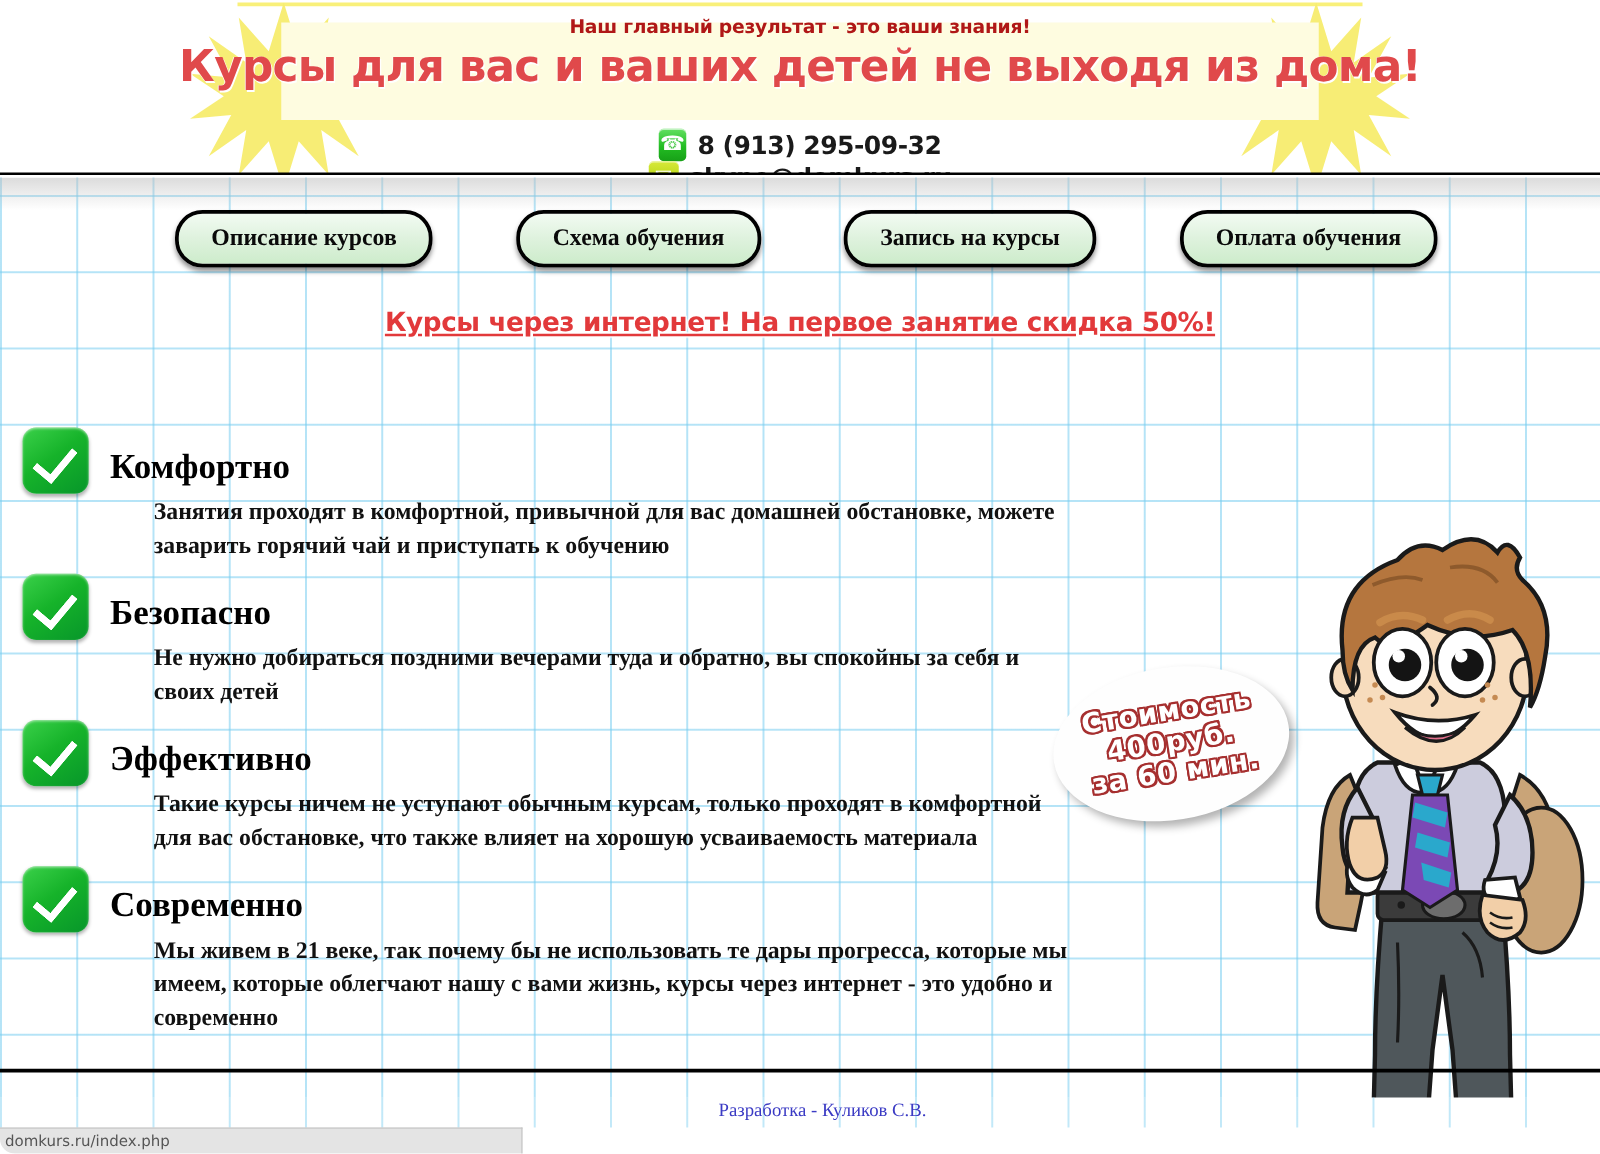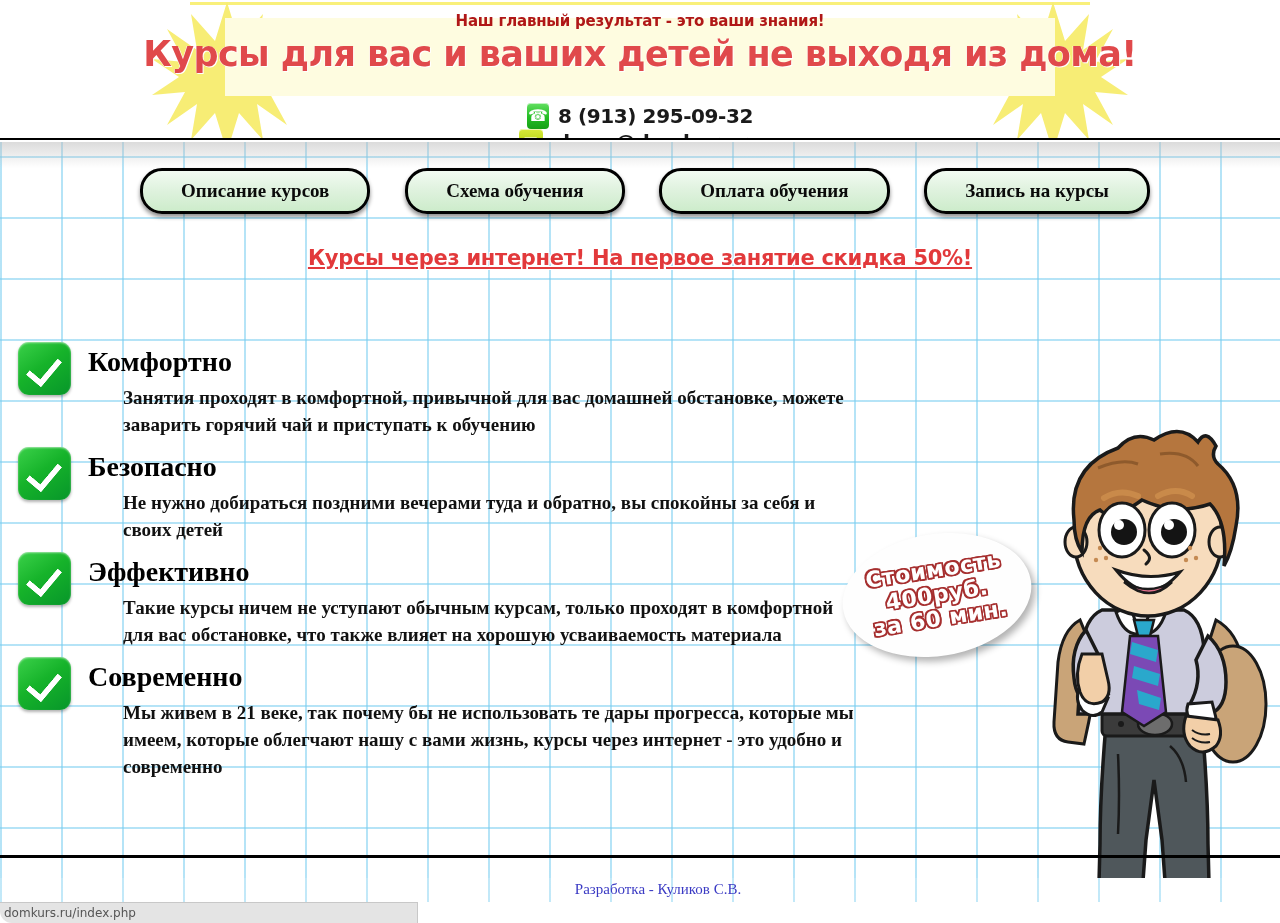"Описание курсов" .nav-btn { padding: 0 38px -> 0 26px }
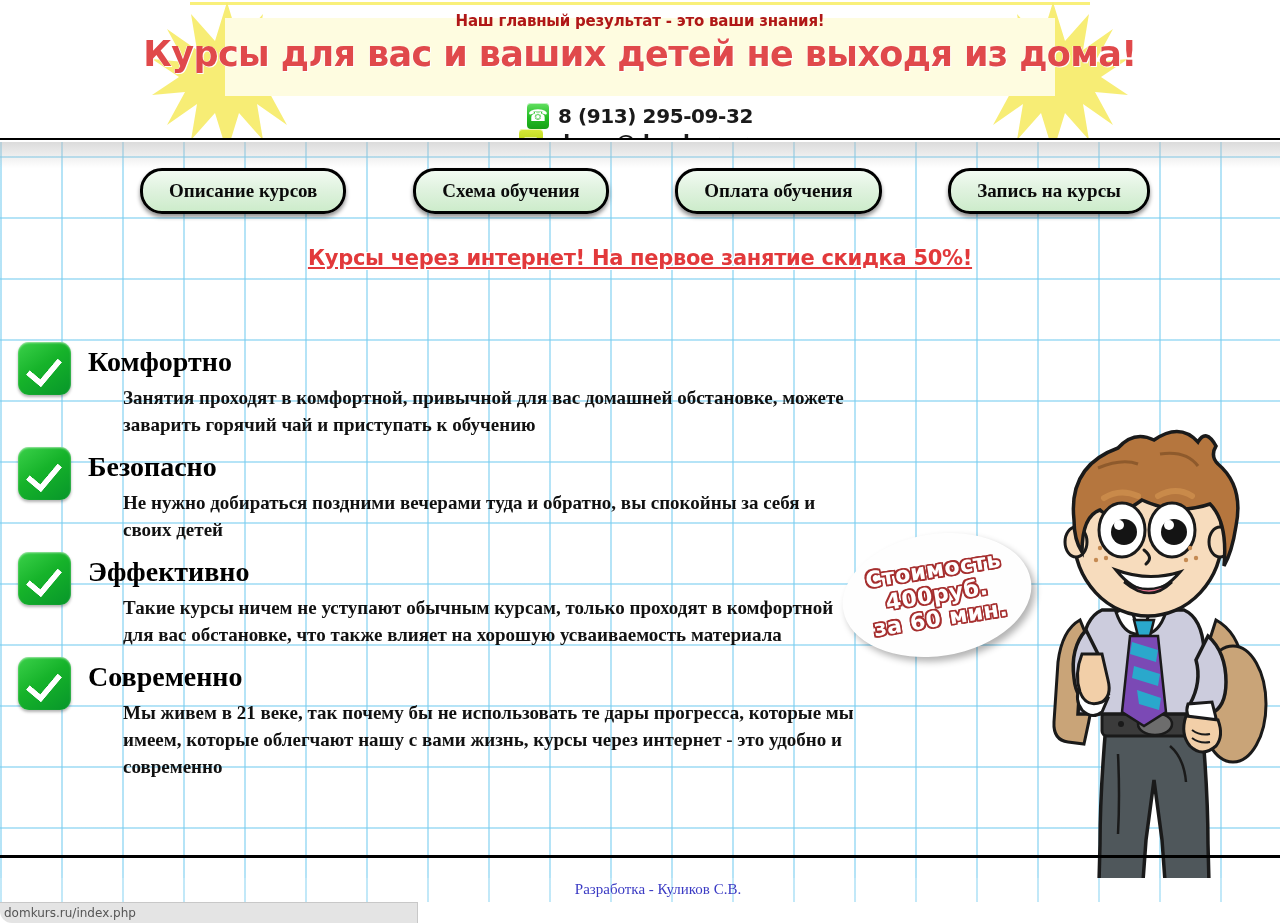"Оплата обучения" div.nav-btn { order: before "Запись на курсы" -> after "Запись на курсы" }
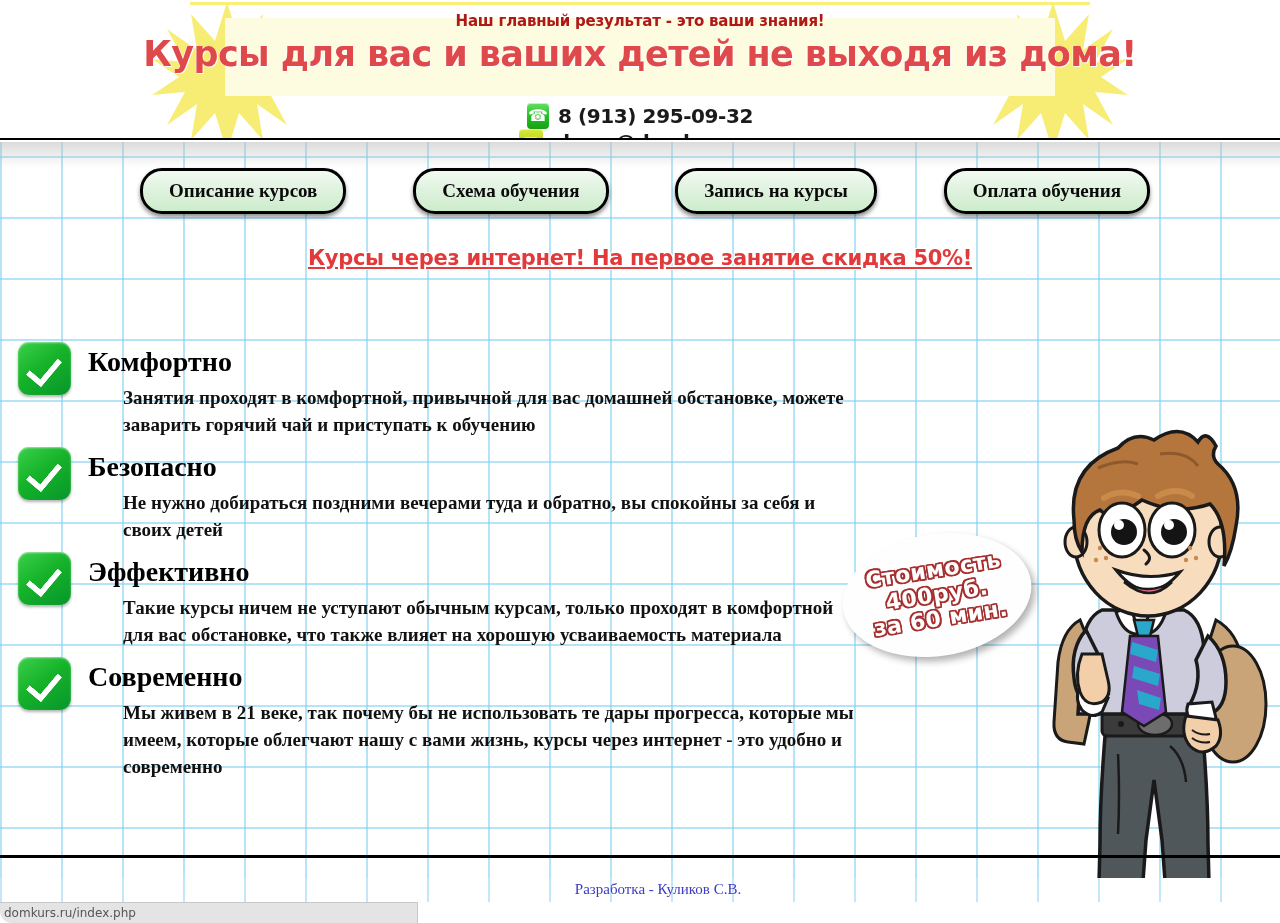"Комфортно" .feature-title { padding-top: 6px -> 18px }
